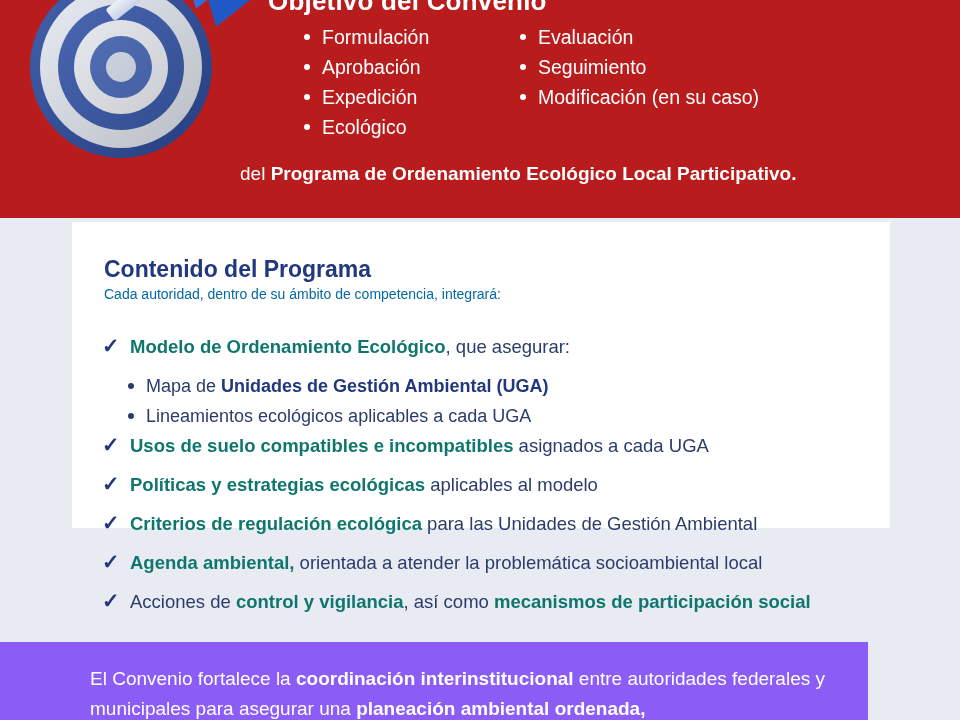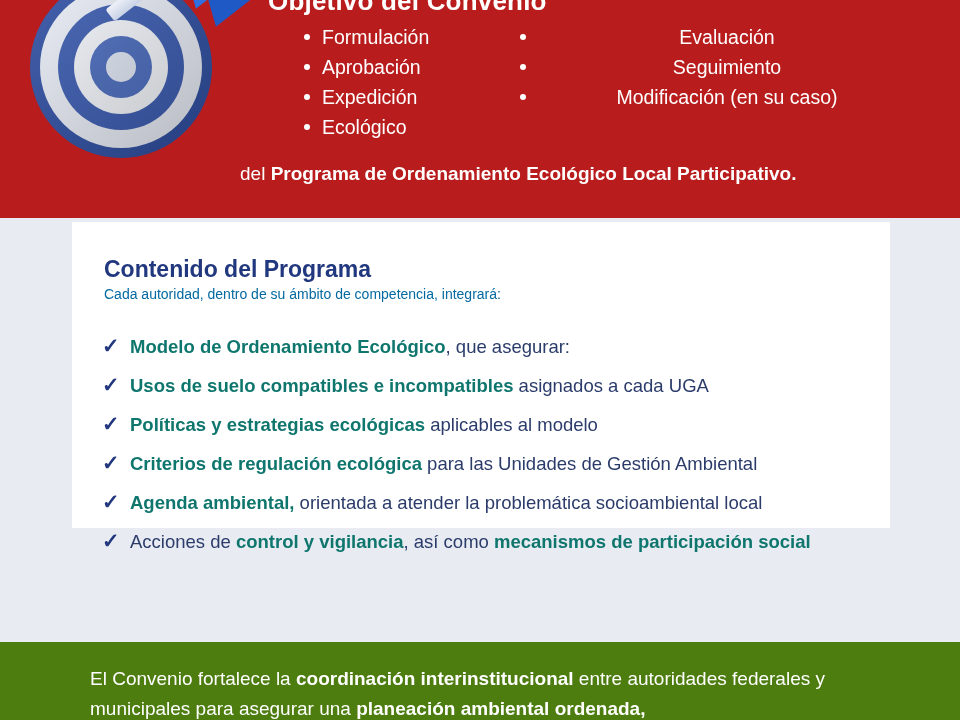"Evaluación" .obj-col.wide { text-align: center -> none }
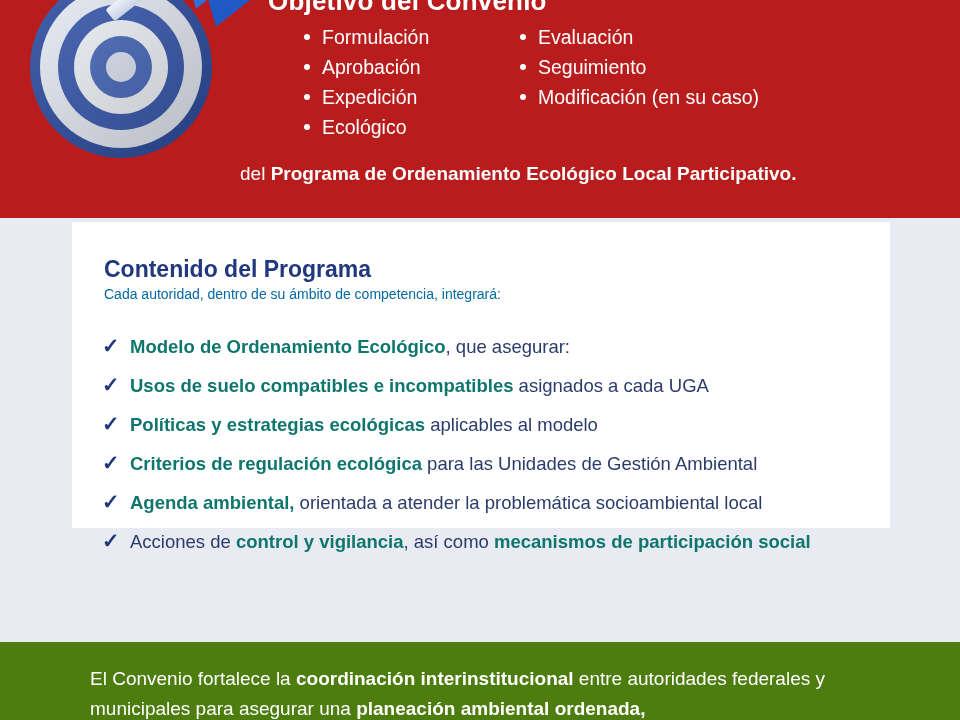"Mapa de Unidades de Gestión" div.sub-list { html: none -> <div> <div> <span>Mapa de </span><b>Unidades de Gestión Ambiental (UGA)</b> </div> <div> <span>Lineamientos ecológicos aplicables a cada UGA</span> </div> </div> }
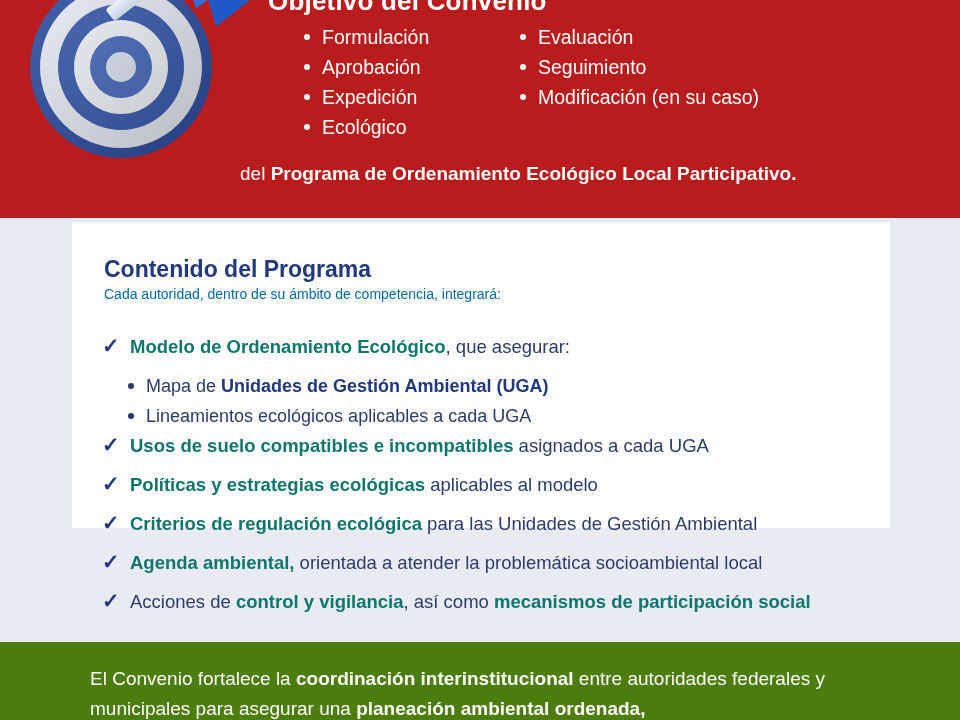"El Convenio fortalece la coordinación" .bottom-band { background: #4d7c0f -> #8b5cf6; width: 960px -> 868px }
